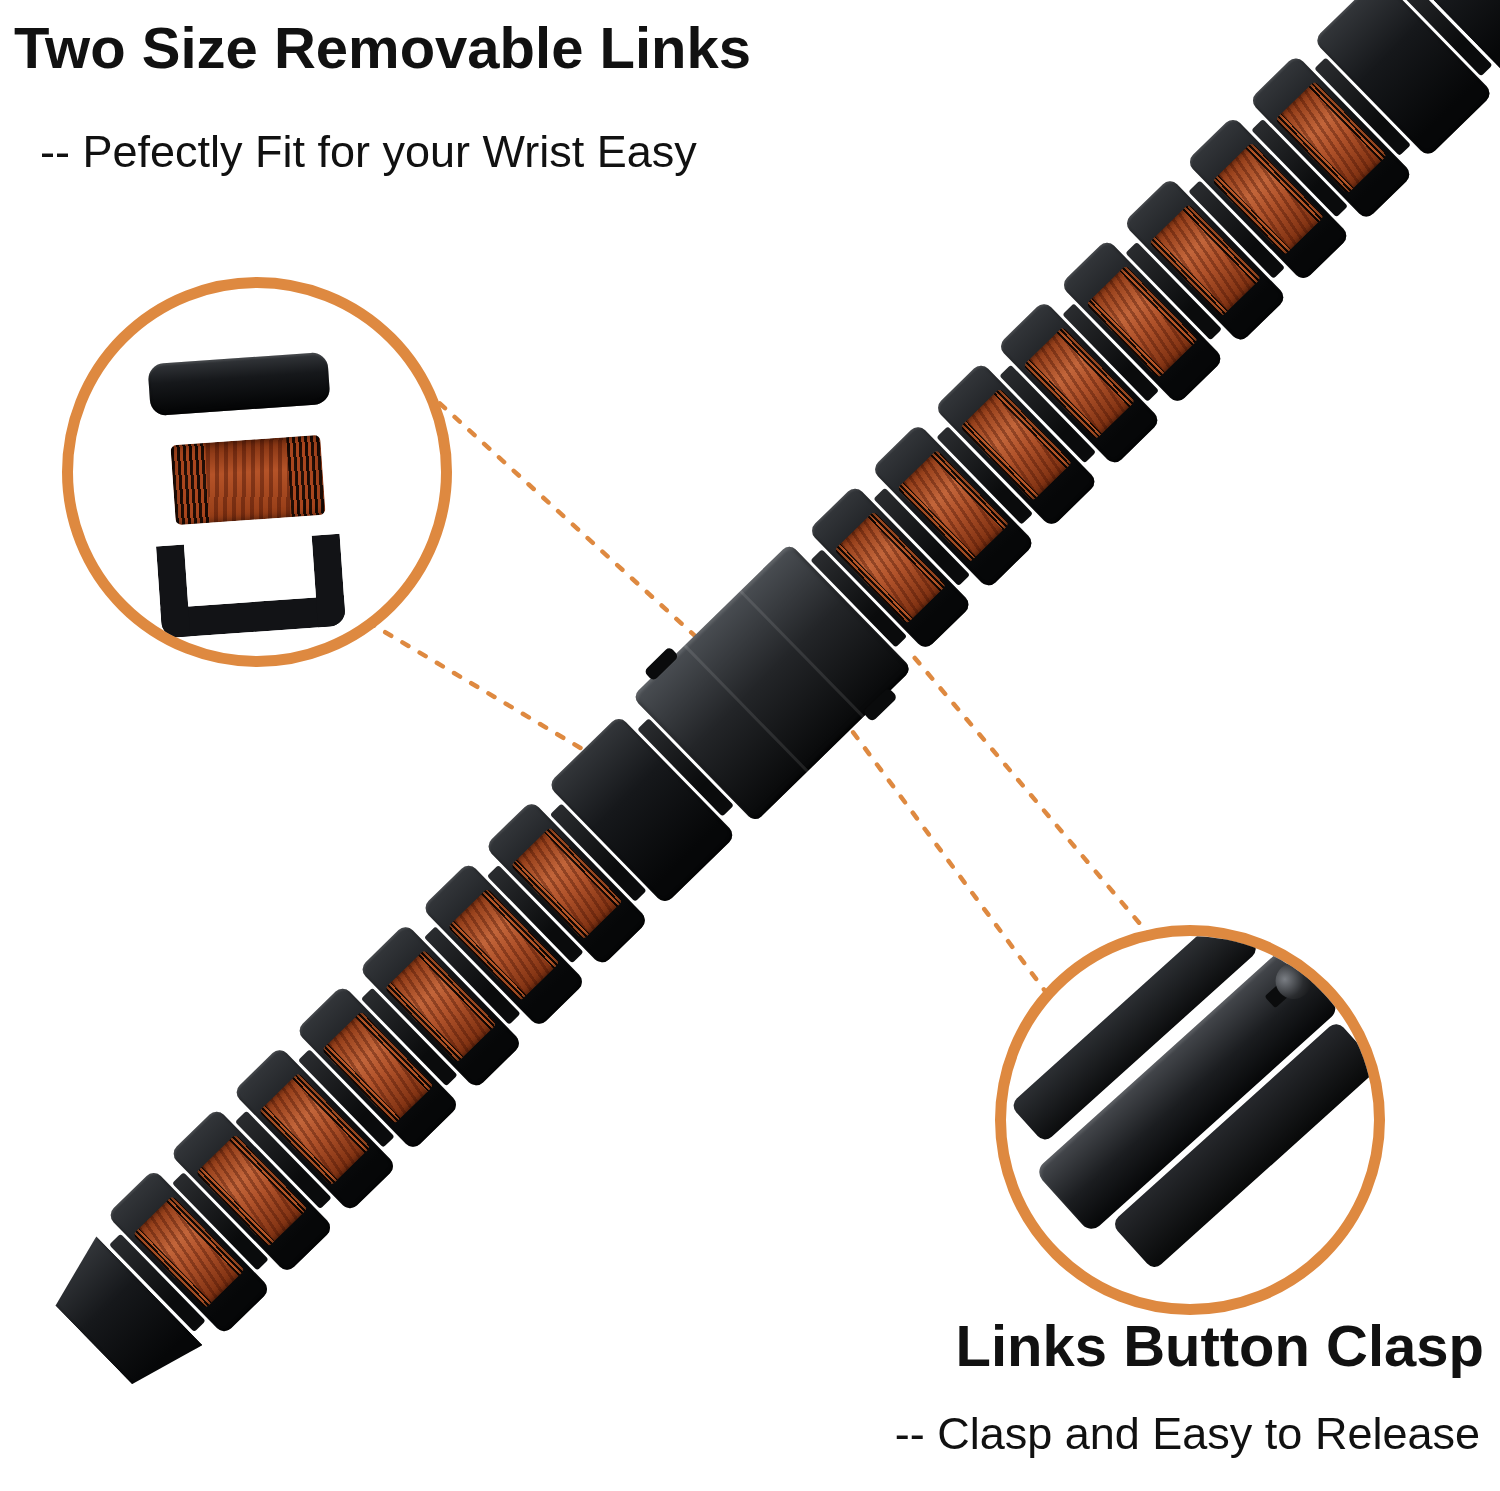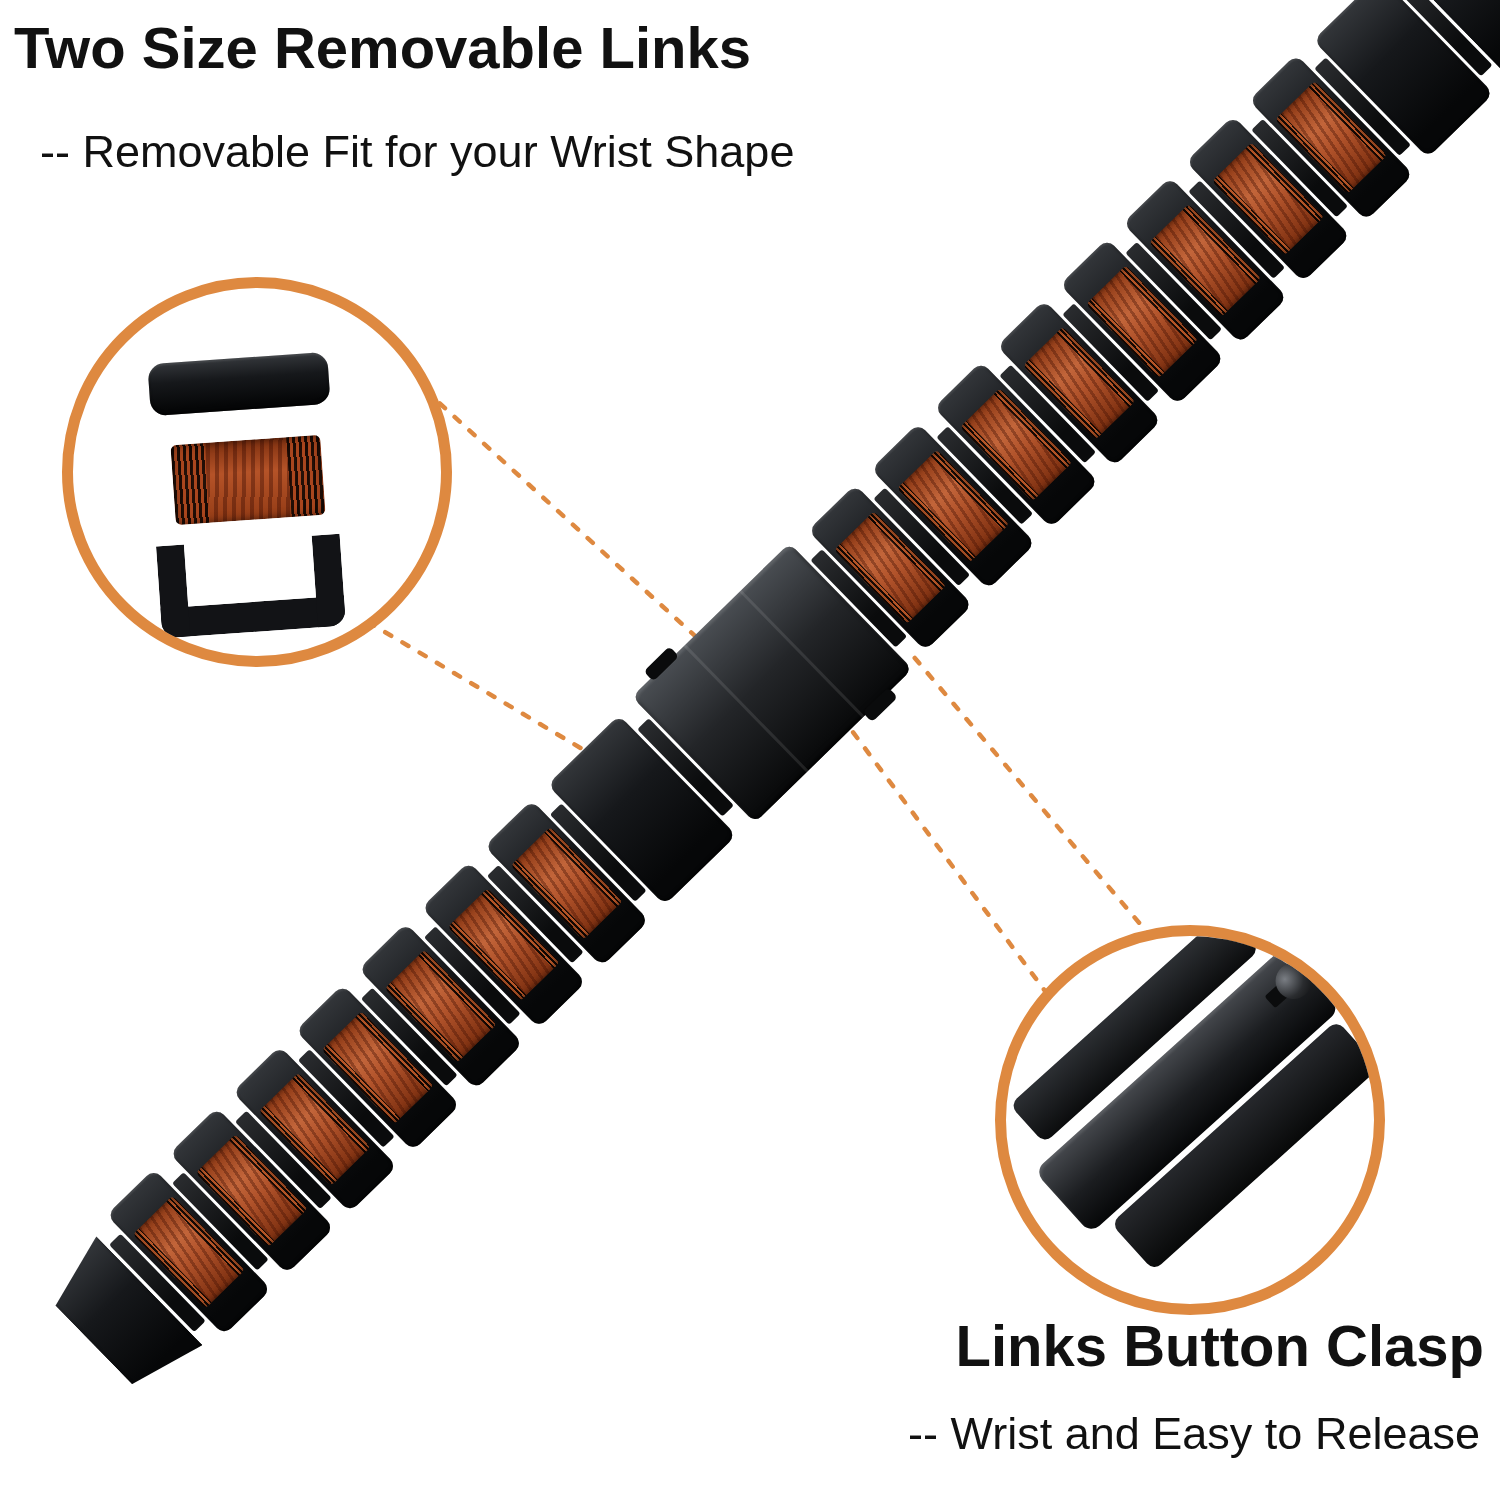"-- Removable Fit for your" div.subtitle { text: Removable Fit for your Wrist Shape -> Pefectly Fit for your Wrist Easy }
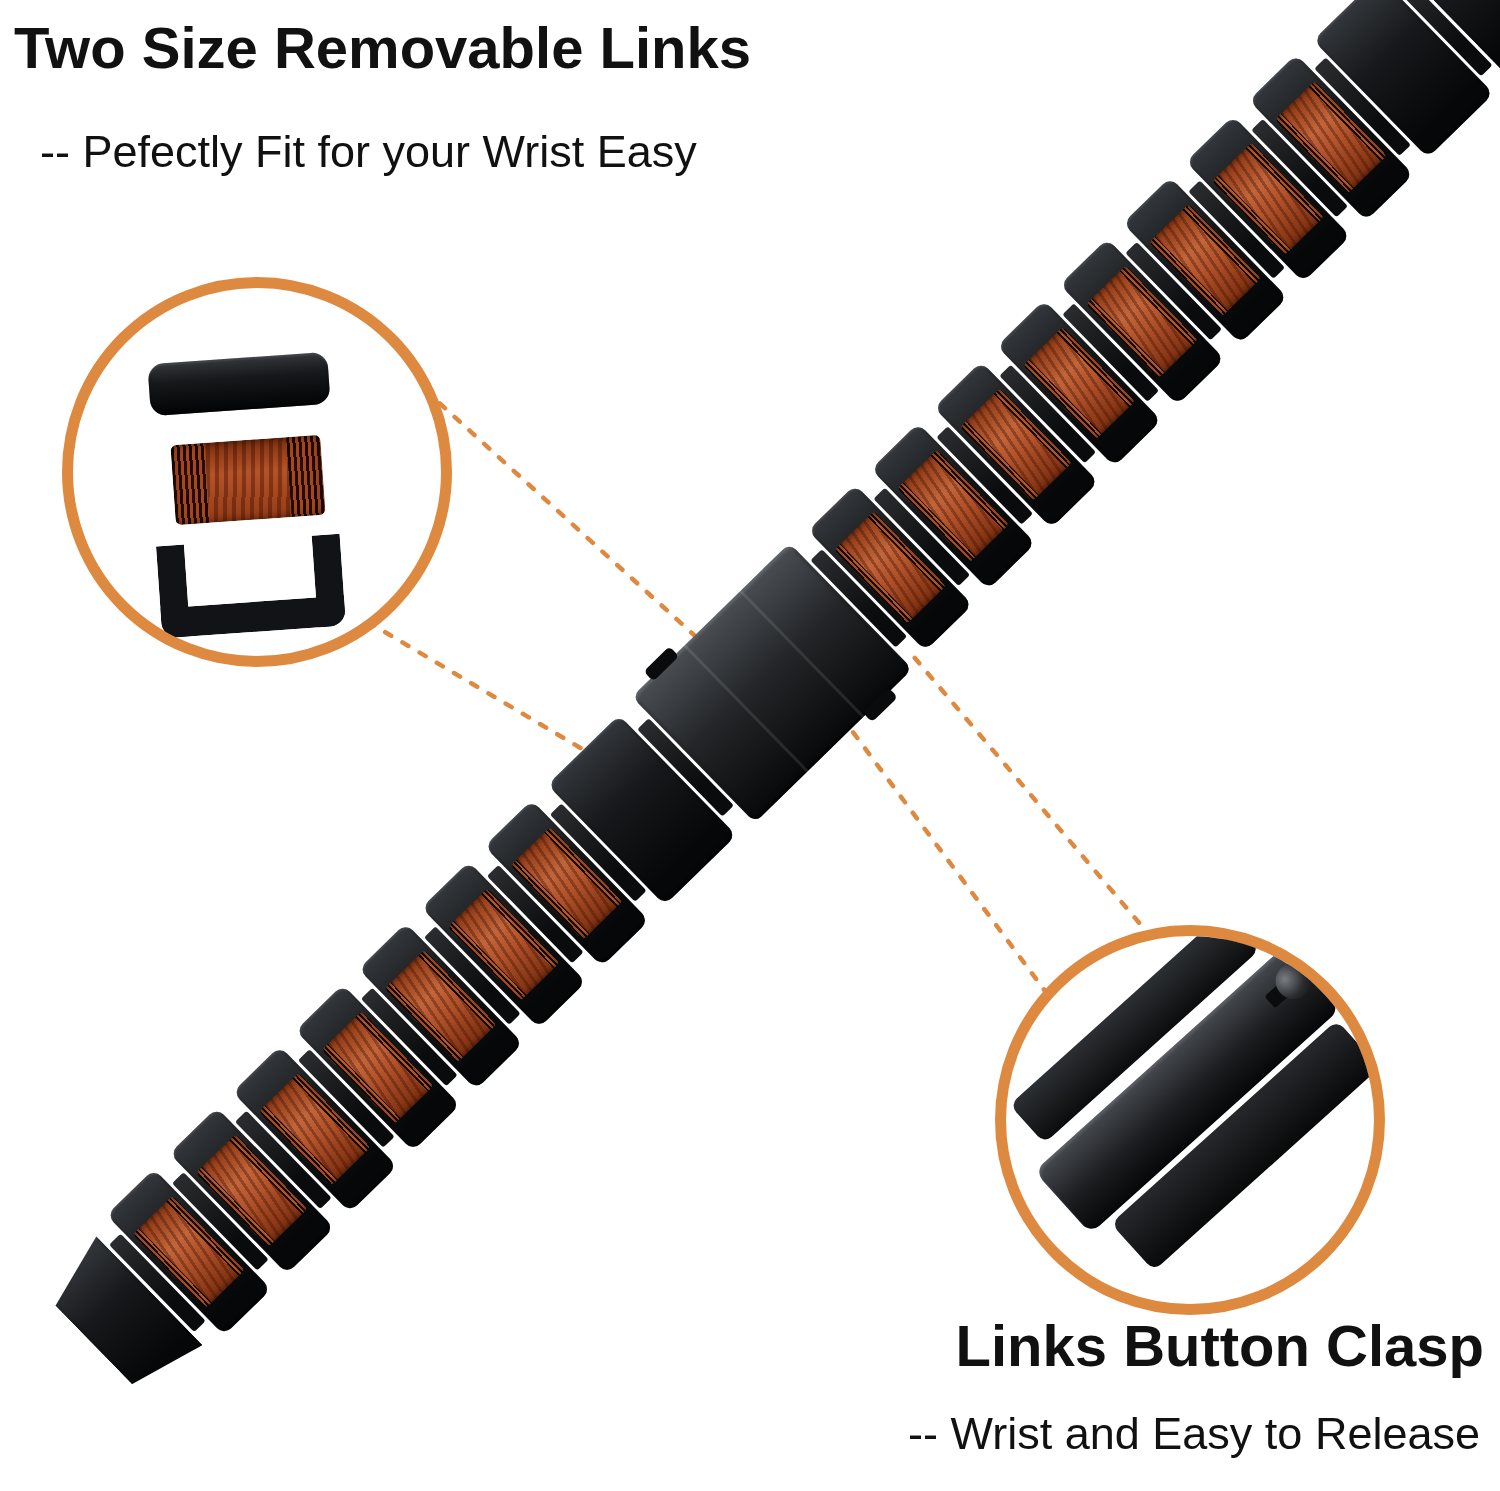"-- Wrist and Easy to" div.subtitle { text: Wrist -> Clasp }
